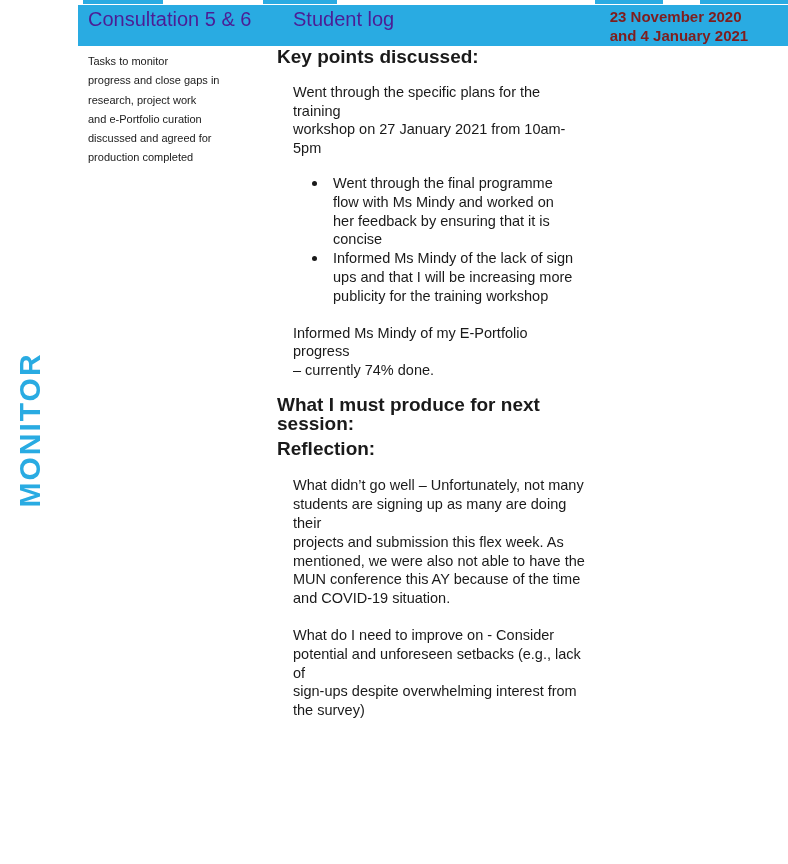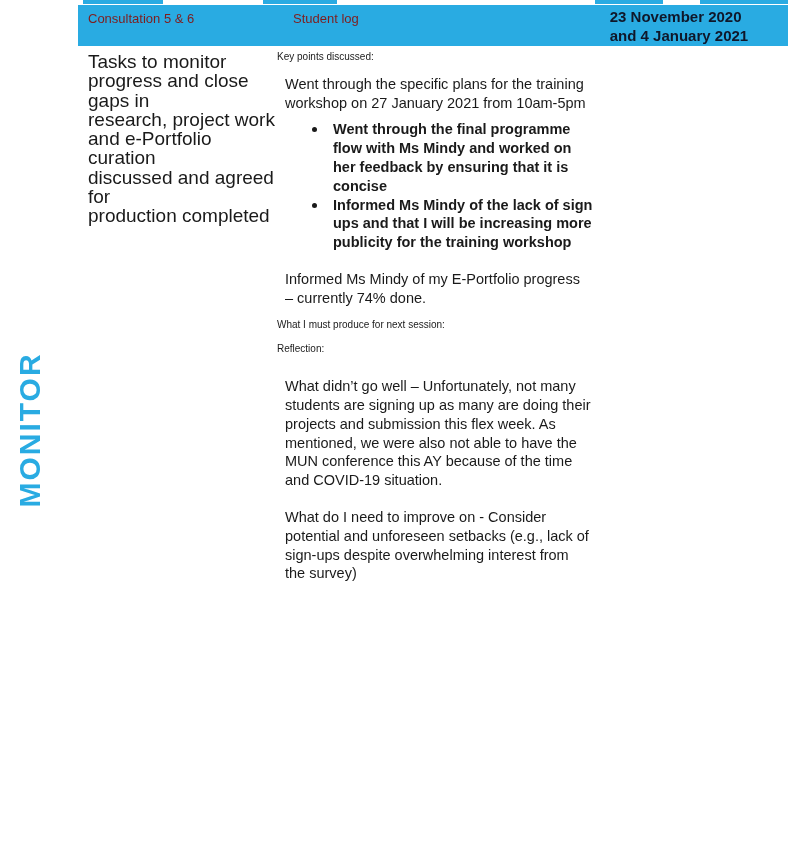"Consultation 5 & 6" .hcell { color: #7f1d1d -> #4c1d95; font-size: 13px -> 20px }
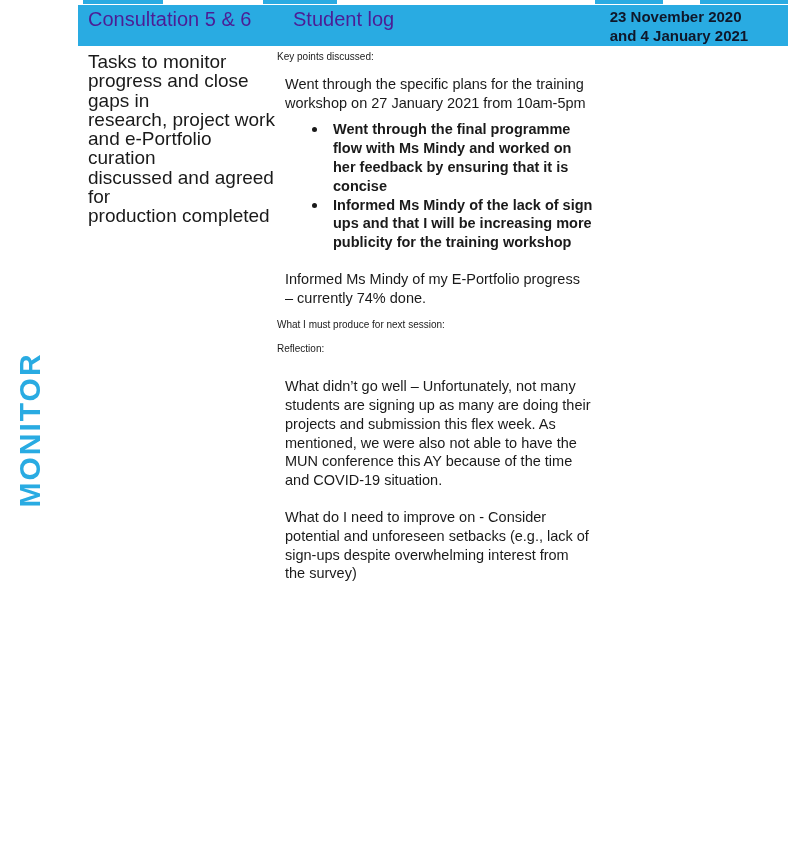"23 November 2020" .hc3 { color: #0f172a -> #7f1d1d }
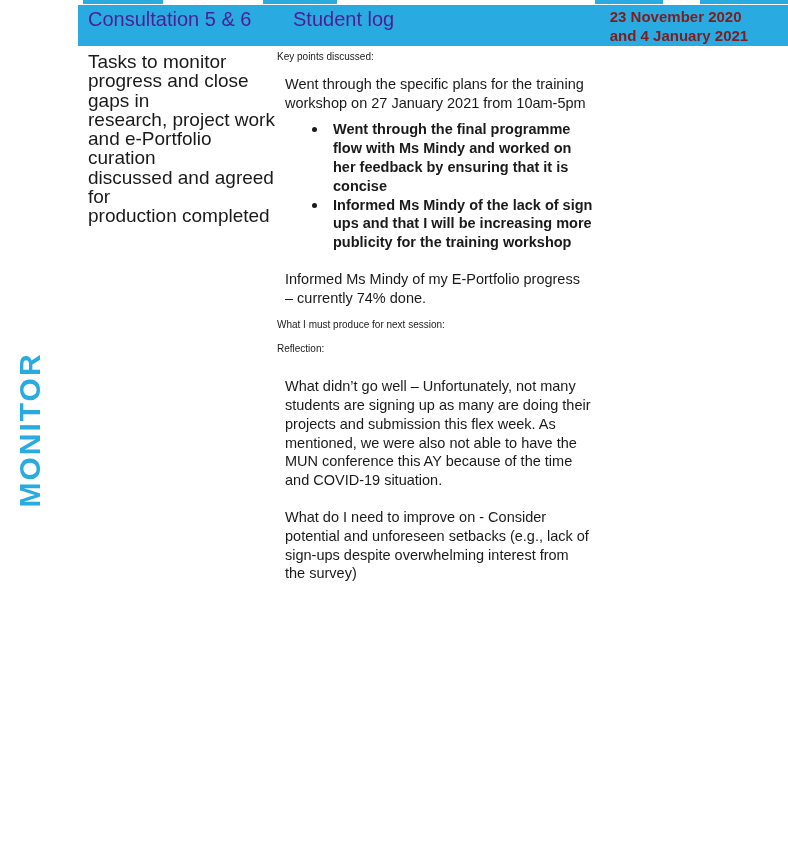"Tasks to monitor" .tasks-col { font-size: 19px -> 11px }
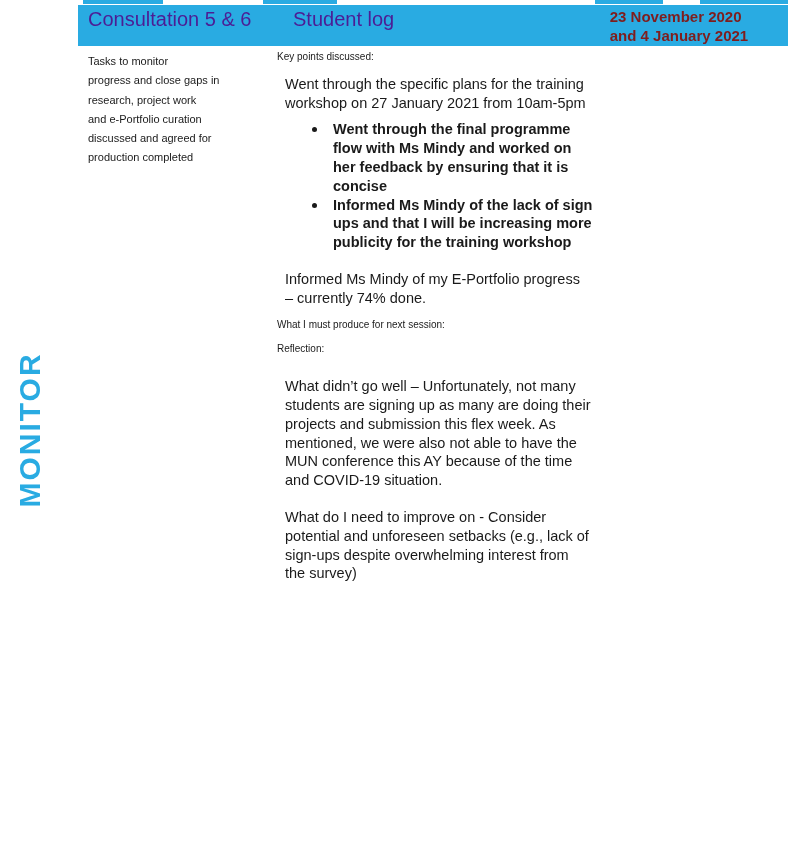"Key points discussed:" .log-col h3 { font-size: 10px -> 19px; font-weight: normal -> bold }
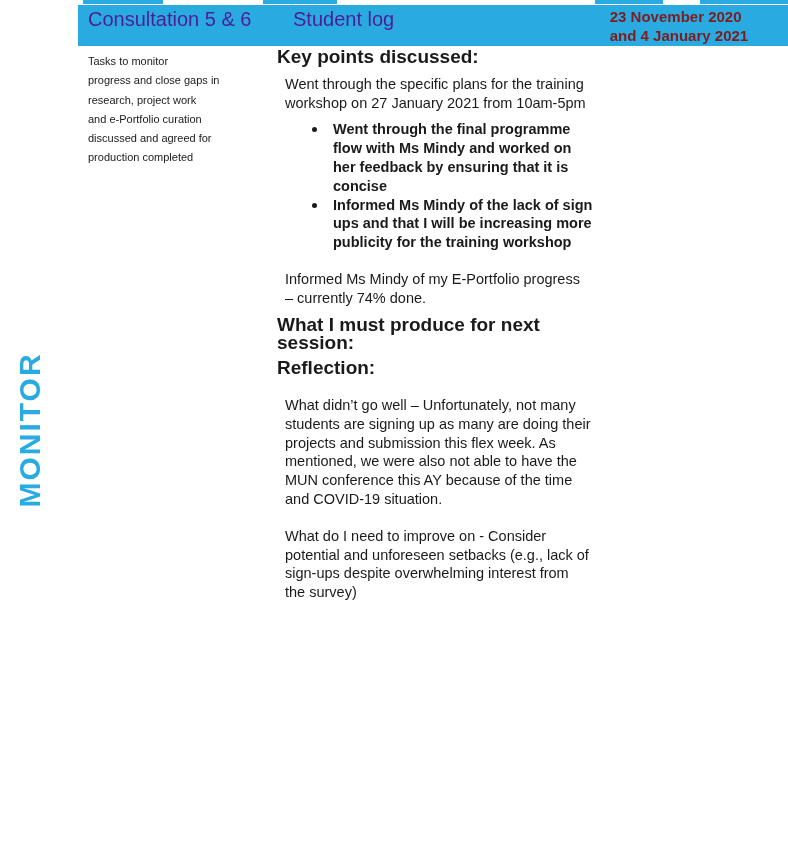"Went through the specific plans" .log-col p { margin: 8px -> 16px }
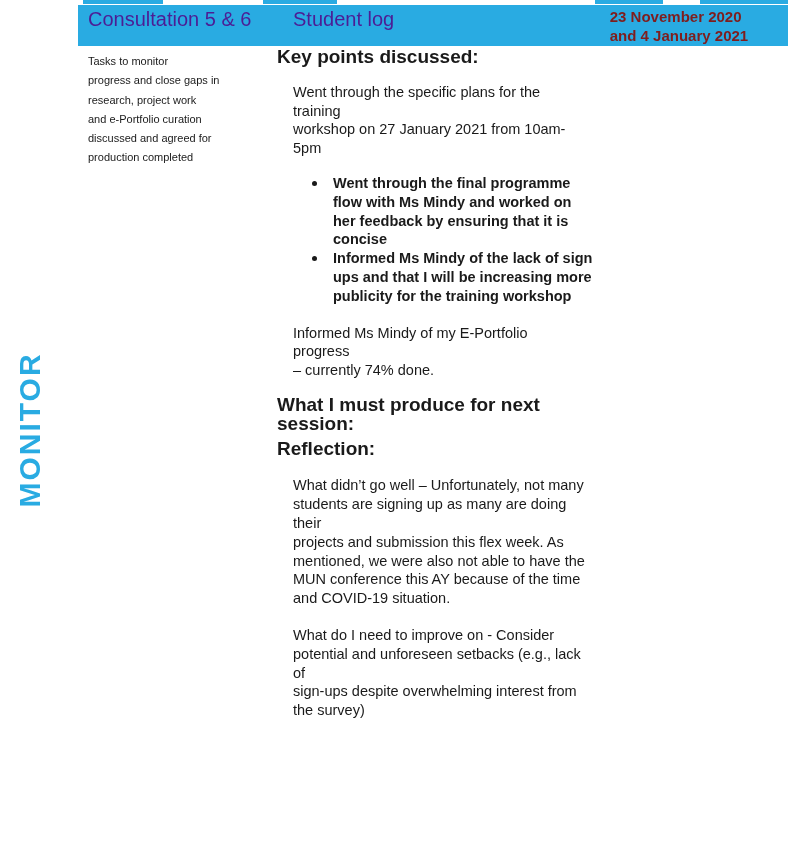"Went through the final programme" ul.bullets li { font-weight: bold -> none }
